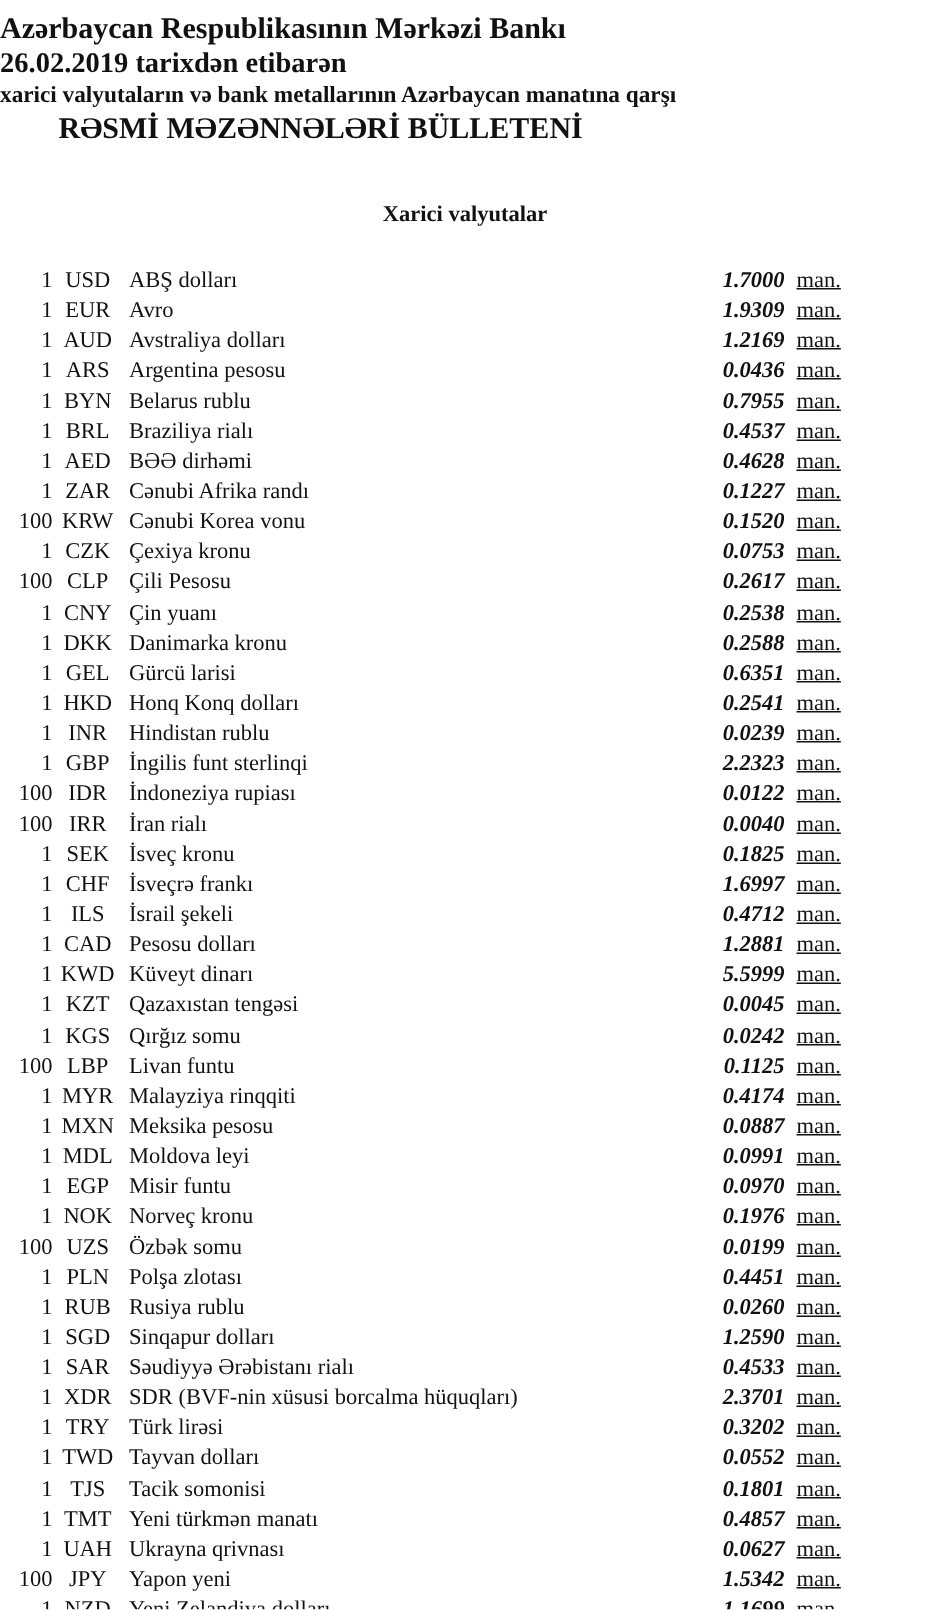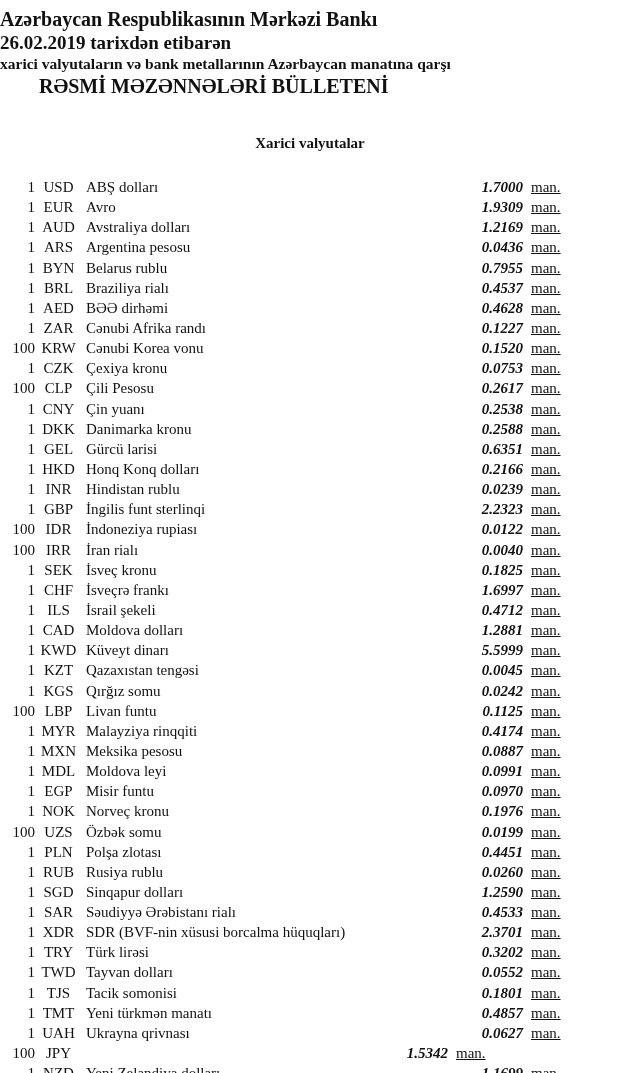"0.2166" span.rate { text: 0.2166 -> 0.2541 }
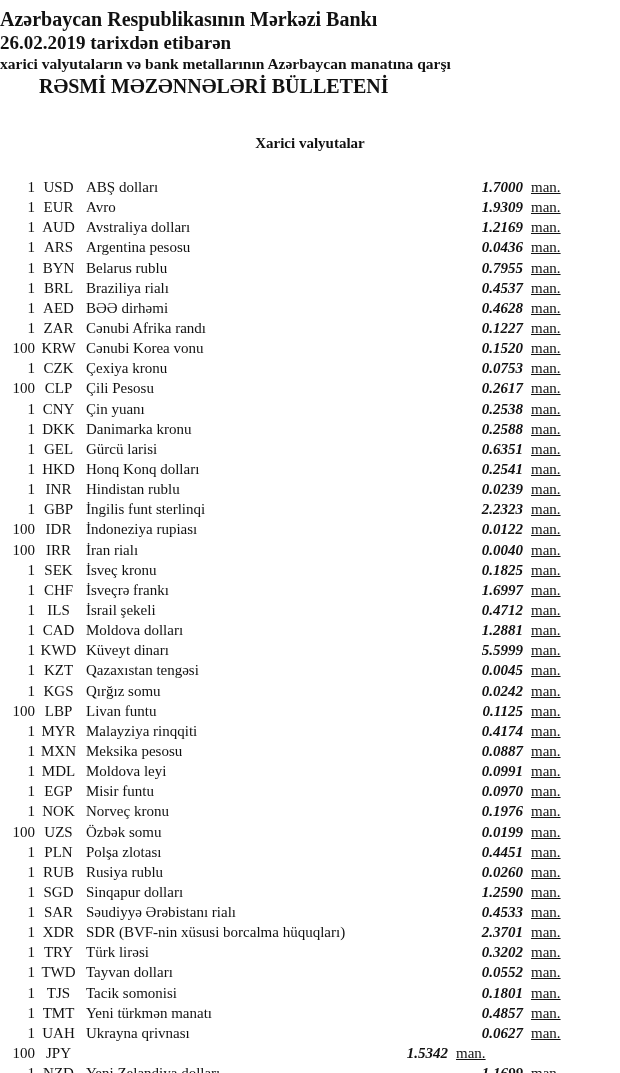"Moldova dolları" span.name { text: Moldova -> Pesosu }
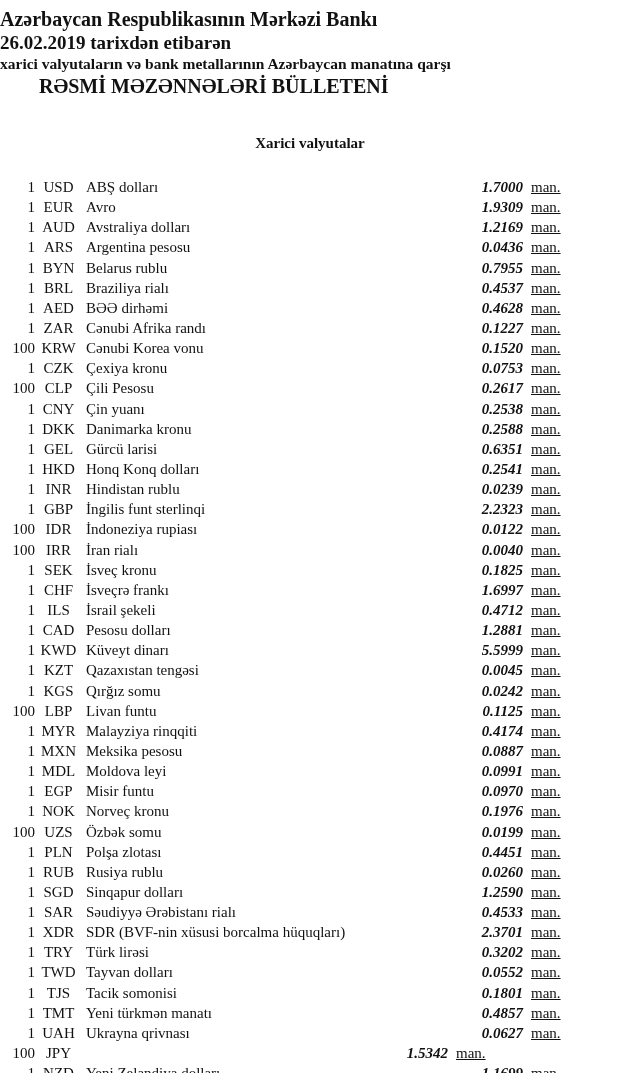"Yapon yeni" span.name { html: none -> <span>Yapon yeni</span> }
